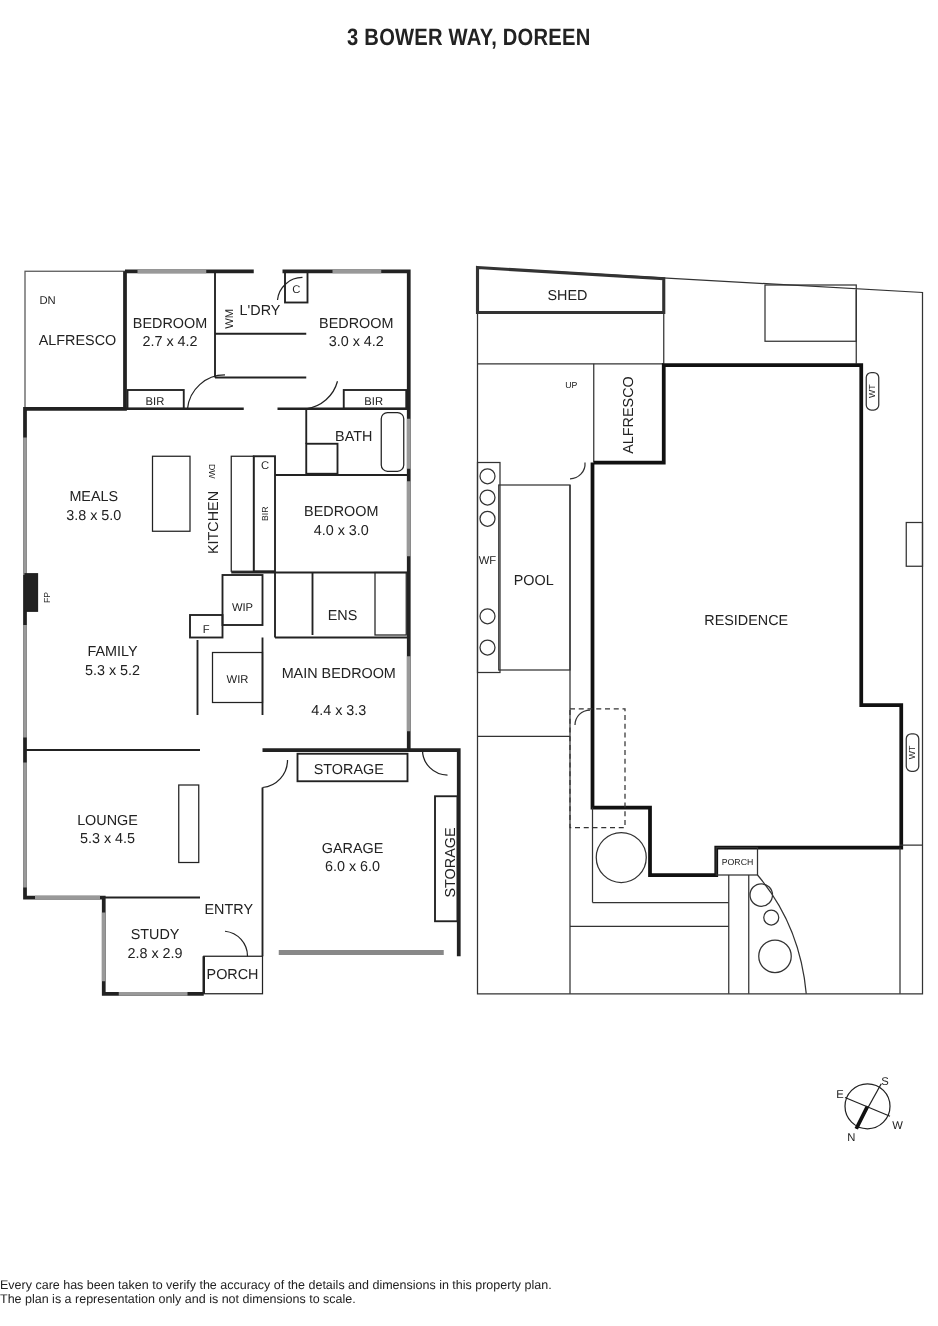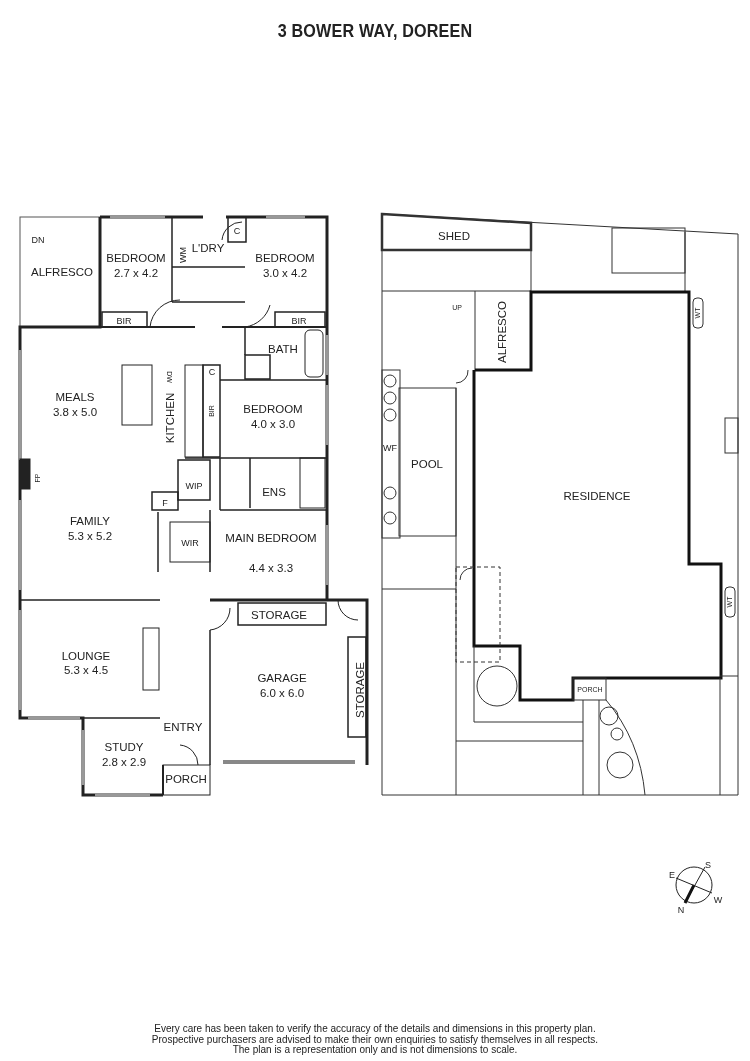"Every care has been taken" .disclaimer { text-align: center -> left }
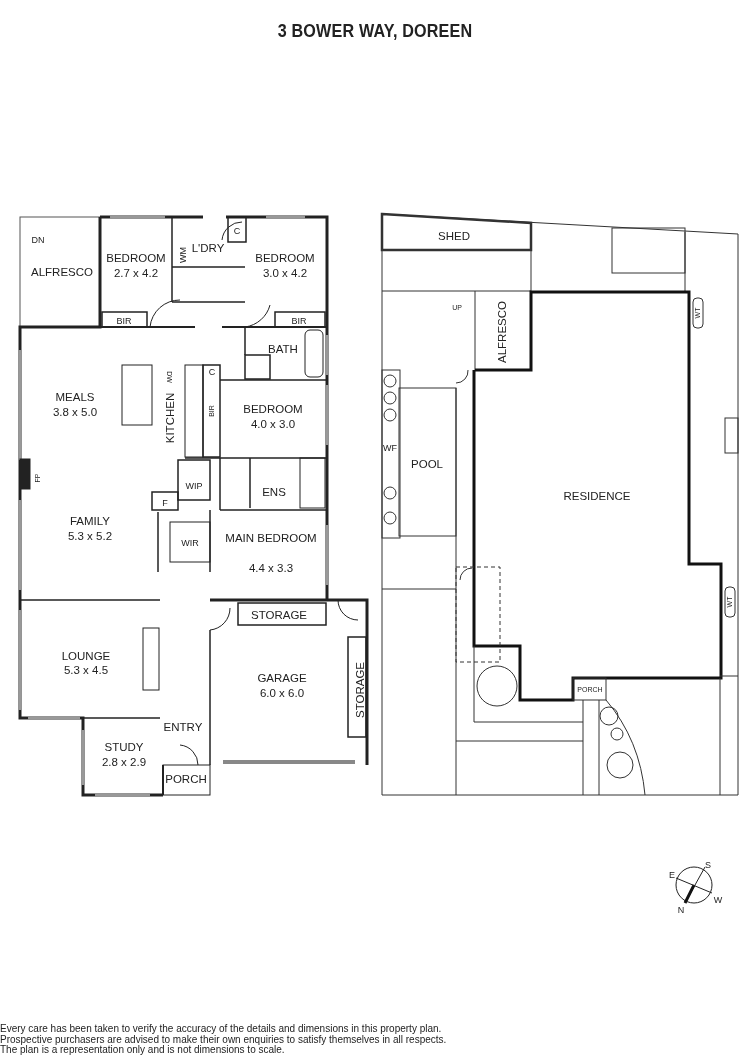"Prospective purchasers are advised to" div { html: <div>Prospective purchasers are advised to make their own enquiries to satisfy themselves in all respects.</div> -> none }
